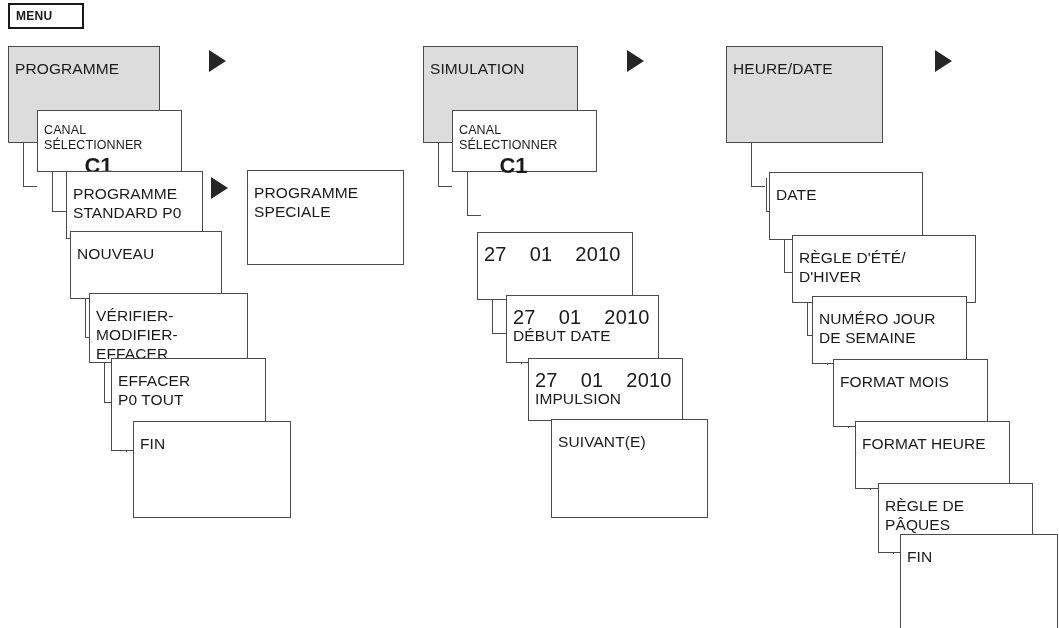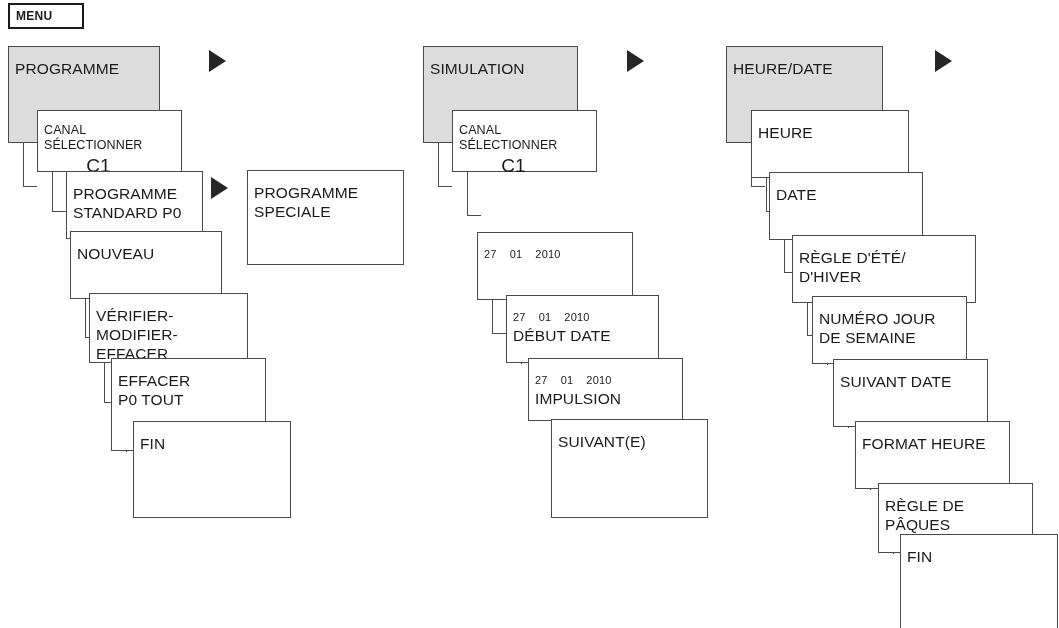"HEURE" div.node { html: <div> <div>HEURE</div> </div> -> none }
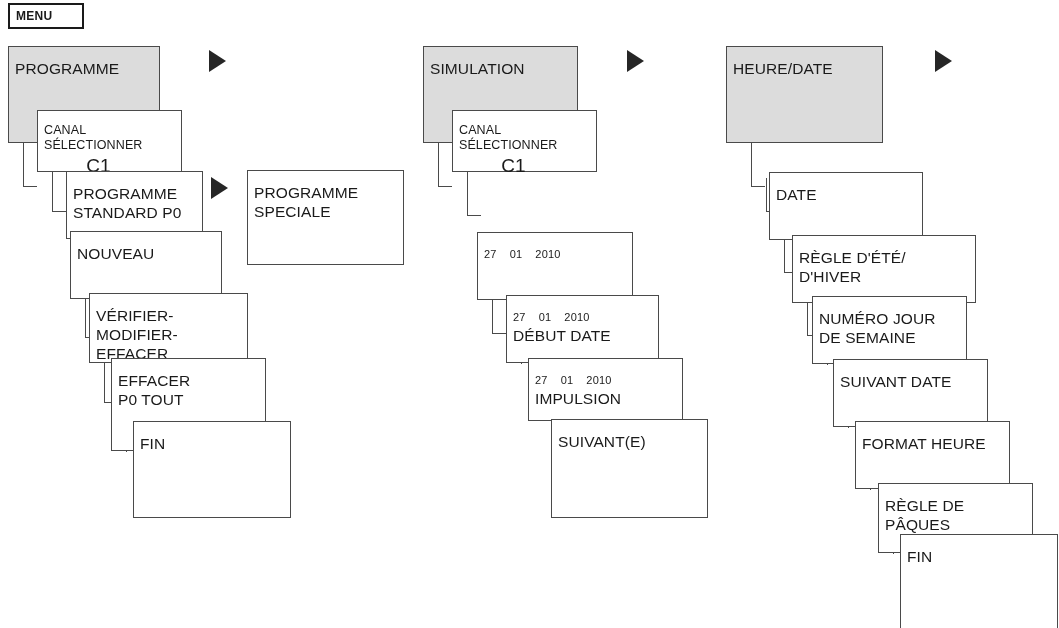"C1" .node .big { font-size: 19px -> 22px; font-weight: none -> bold }
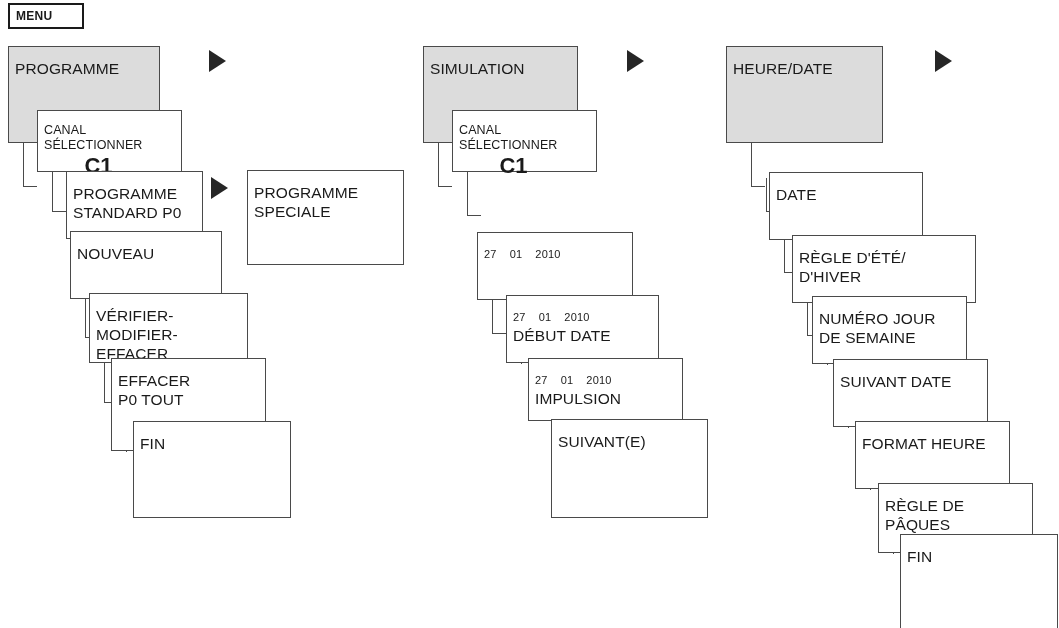"27 01 2010" .node .datarow { font-size: 11px -> 20px }
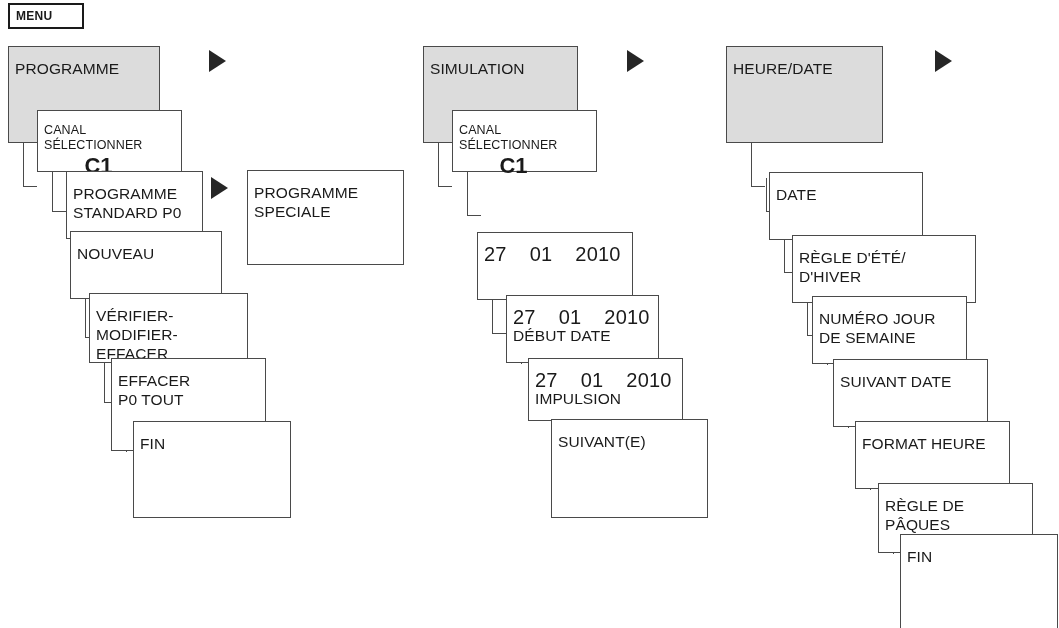"SUIVANT DATE" div.ttl { text: SUIVANT DATE -> FORMAT MOIS }
